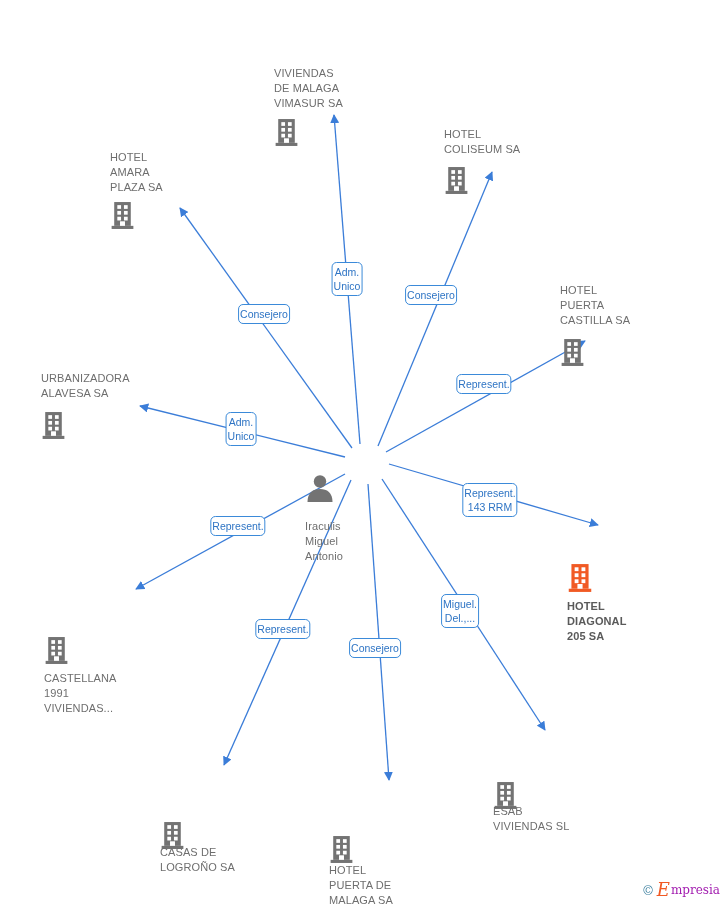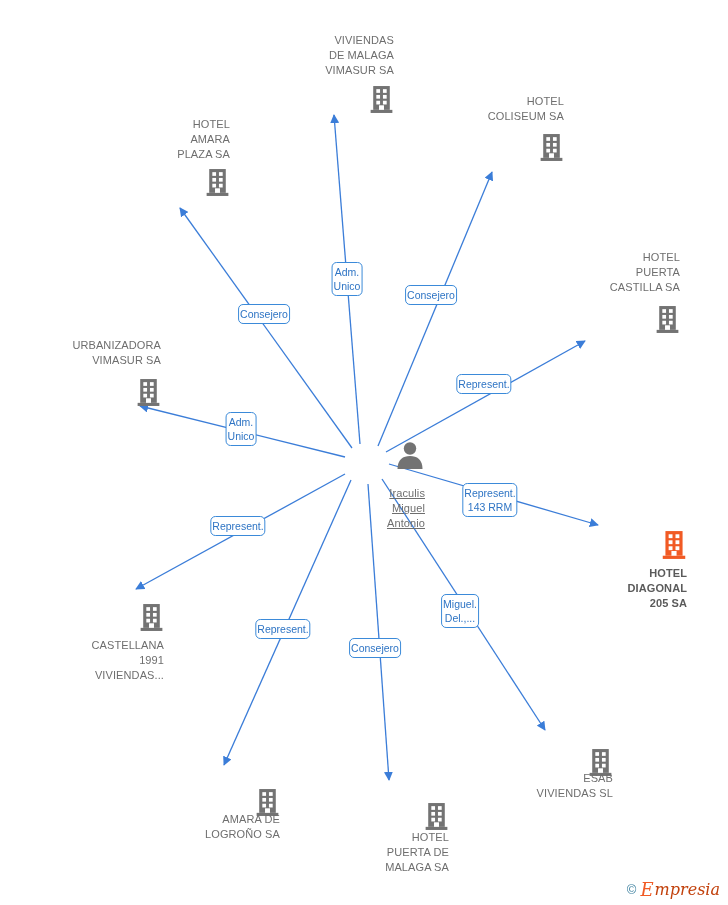"VIVIENDAS" .node { margin-top: none -> 33px; text-align: right -> left }
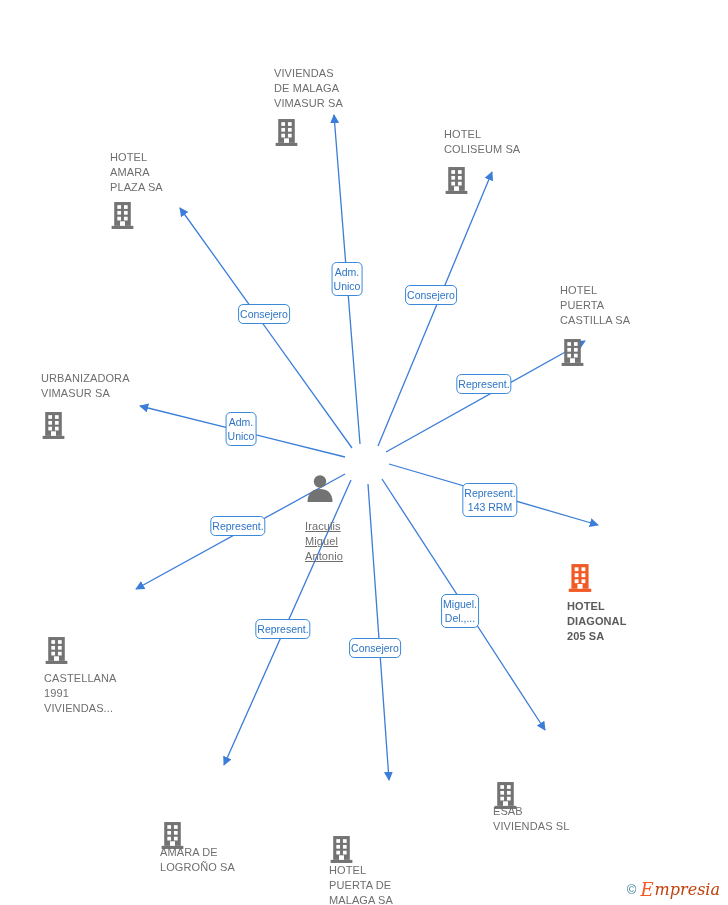"URBANIZADORA" span.node-label { text: VIMASUR -> ALAVESA }
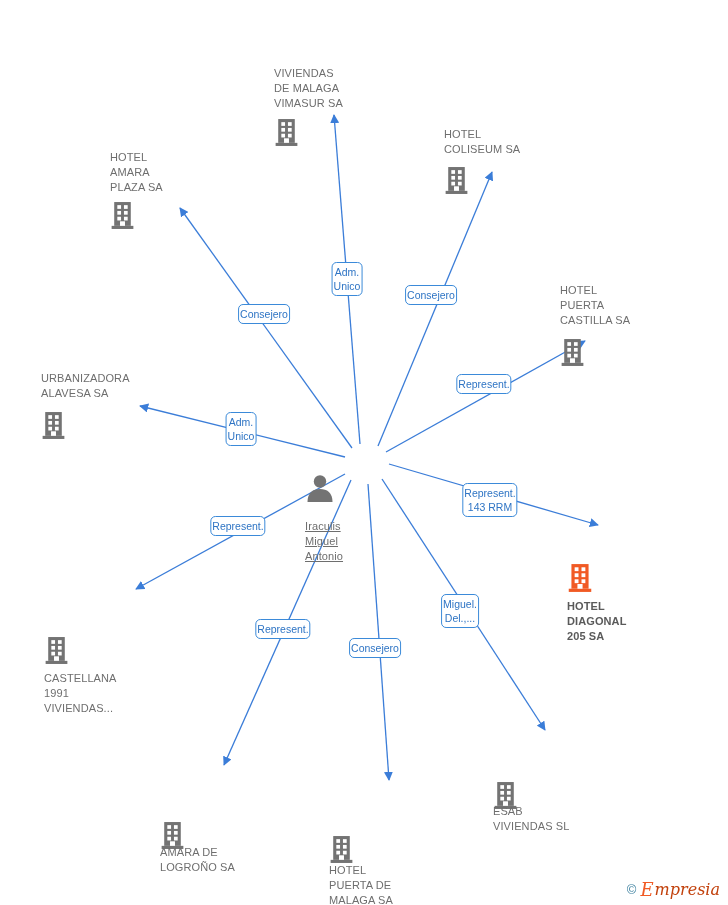"Iraculis" .node-label.person { text-decoration: underline -> none }
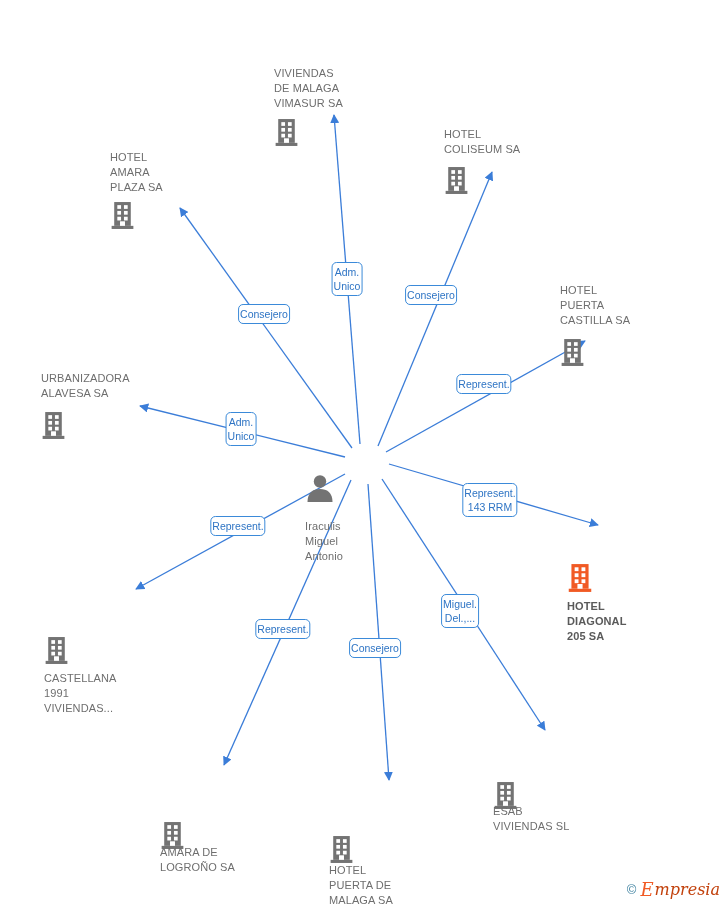"AMARA DE" span.node-label { text: AMARA -> CASAS }
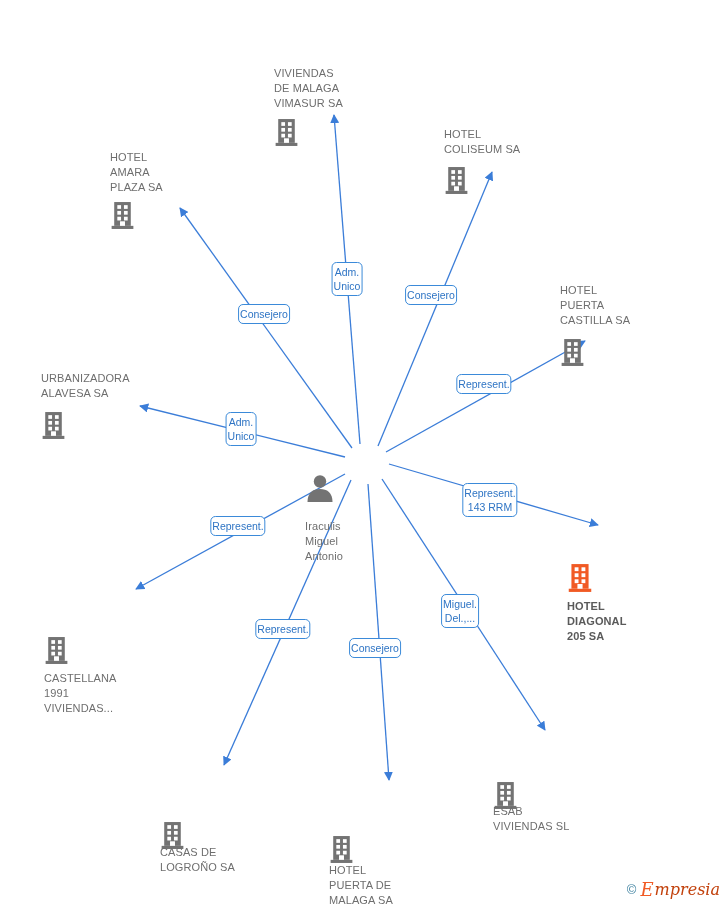"mpresia" #watermark .wm-rest { color: #c2410c -> #a21caf; font-size: 16px -> 12px; font-style: italic -> none }
